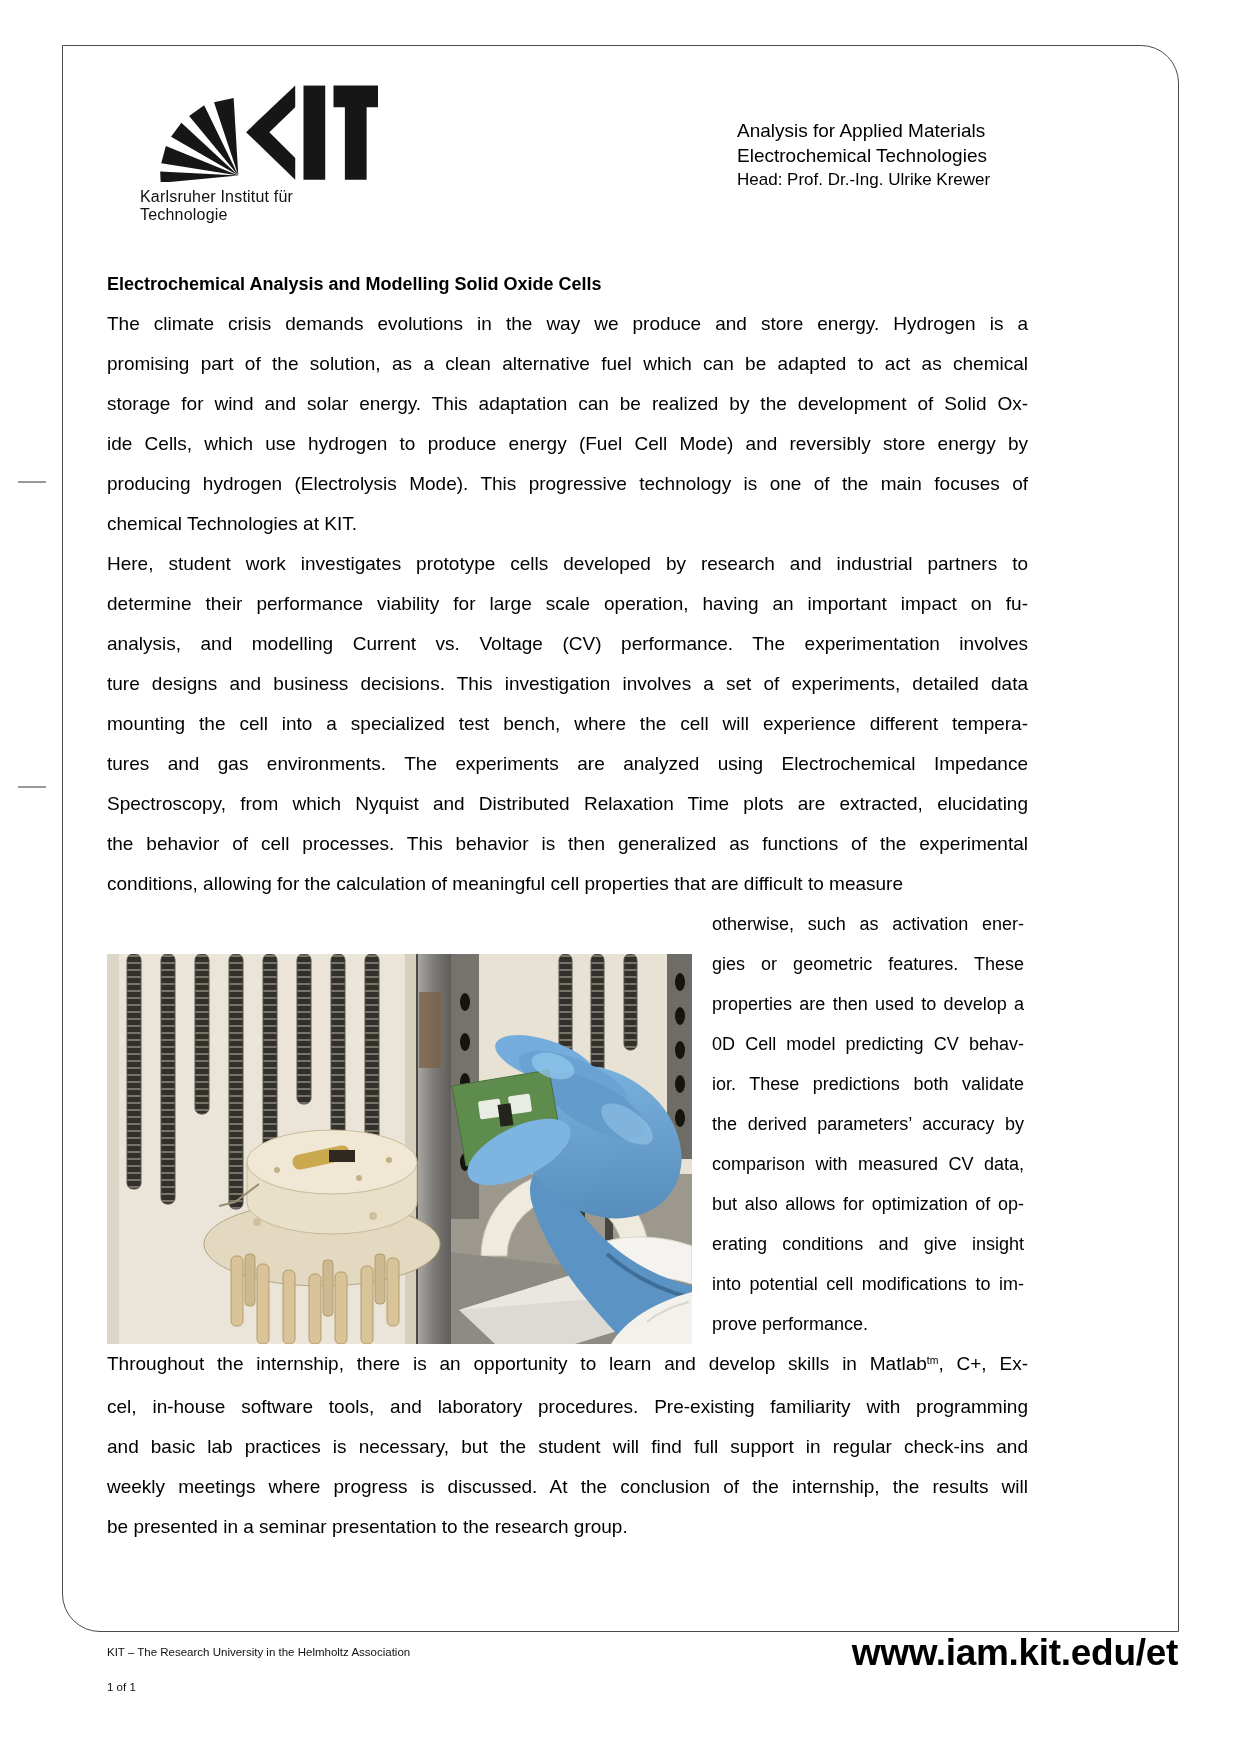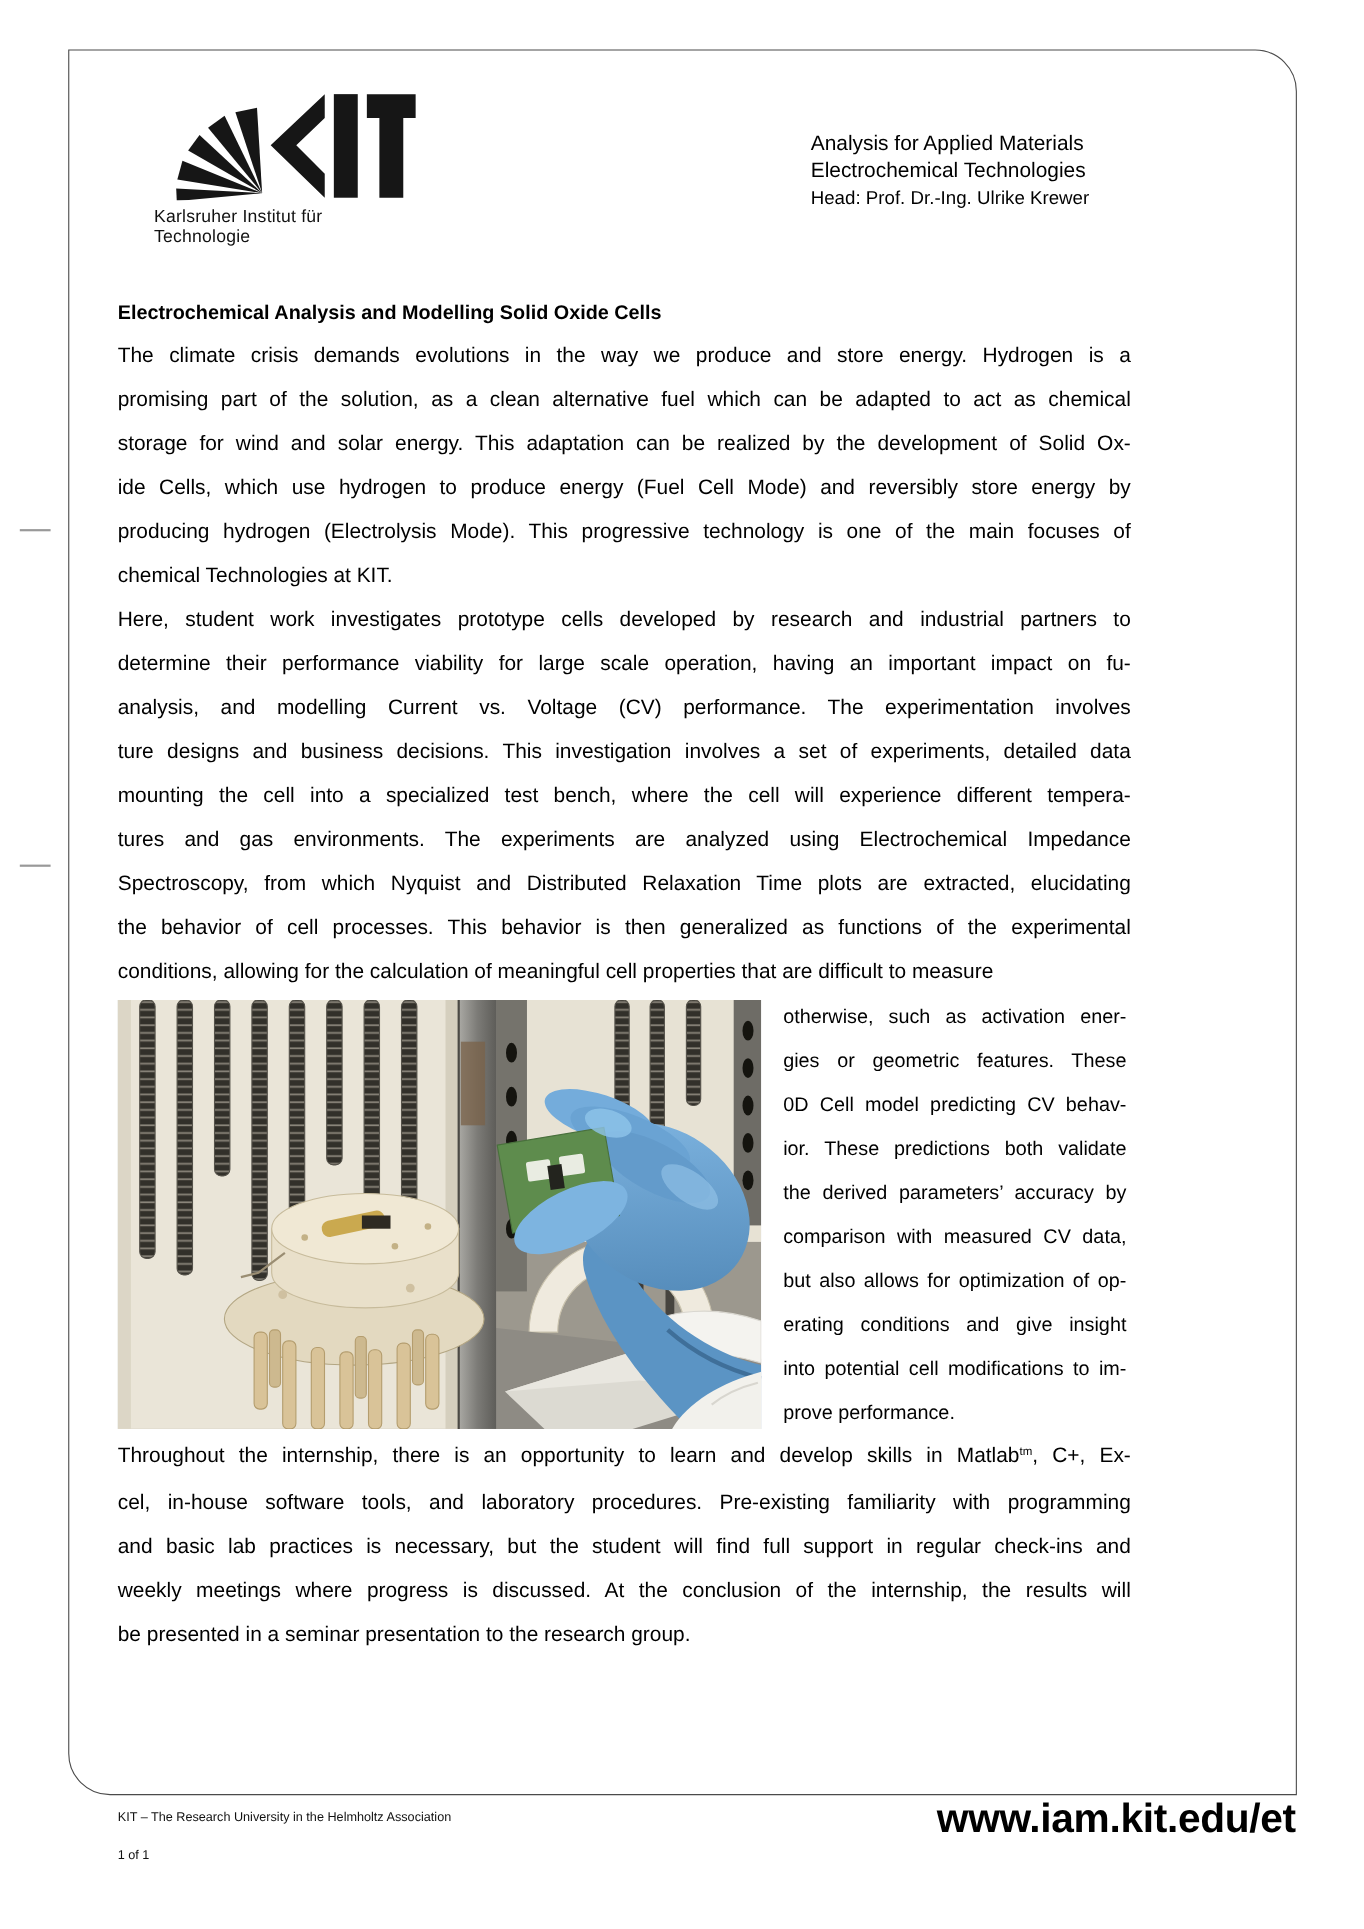"otherwise, such as activation ener-" .media-row { align-items: center -> flex-end }
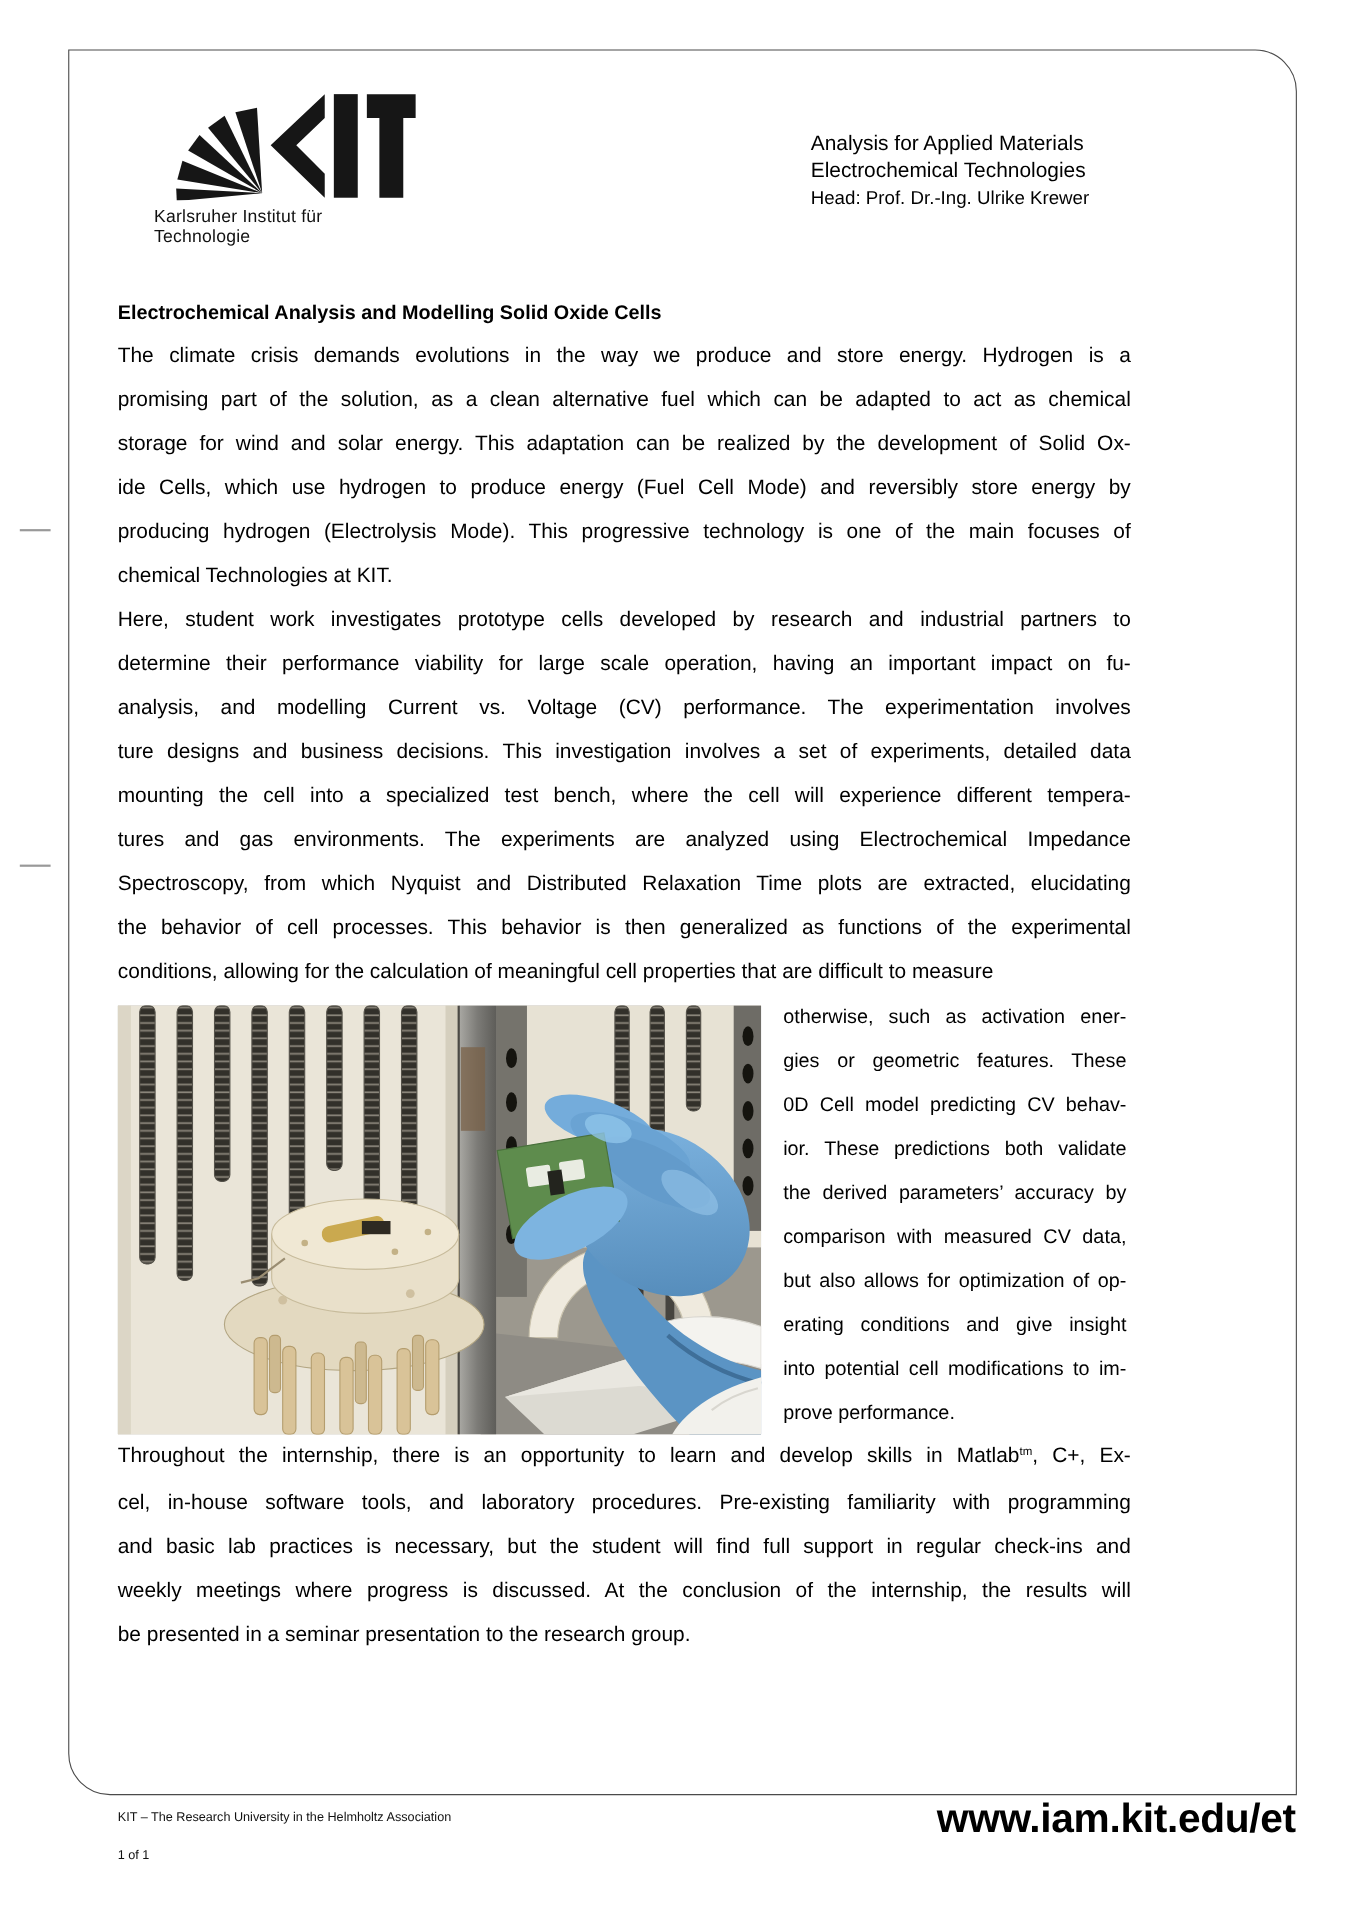"properties are then used to" div.tl { html: none -> <div><span>properties are then used to develop a</span></div> }
